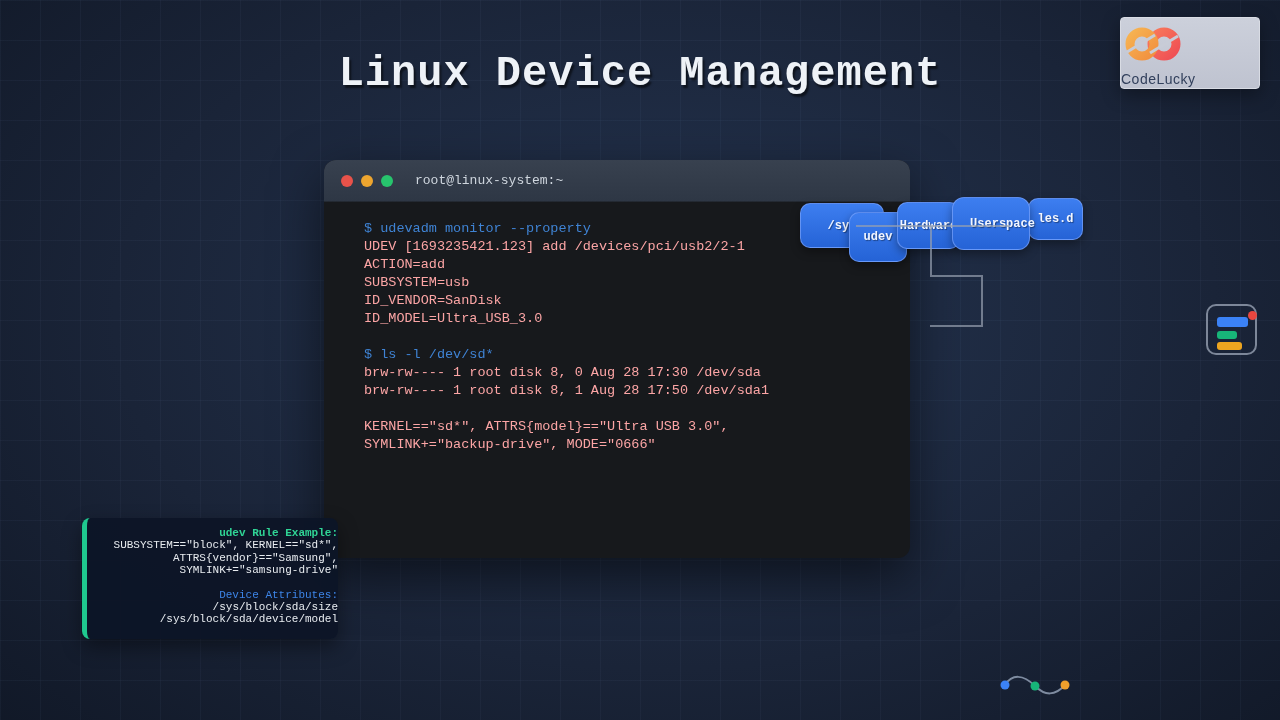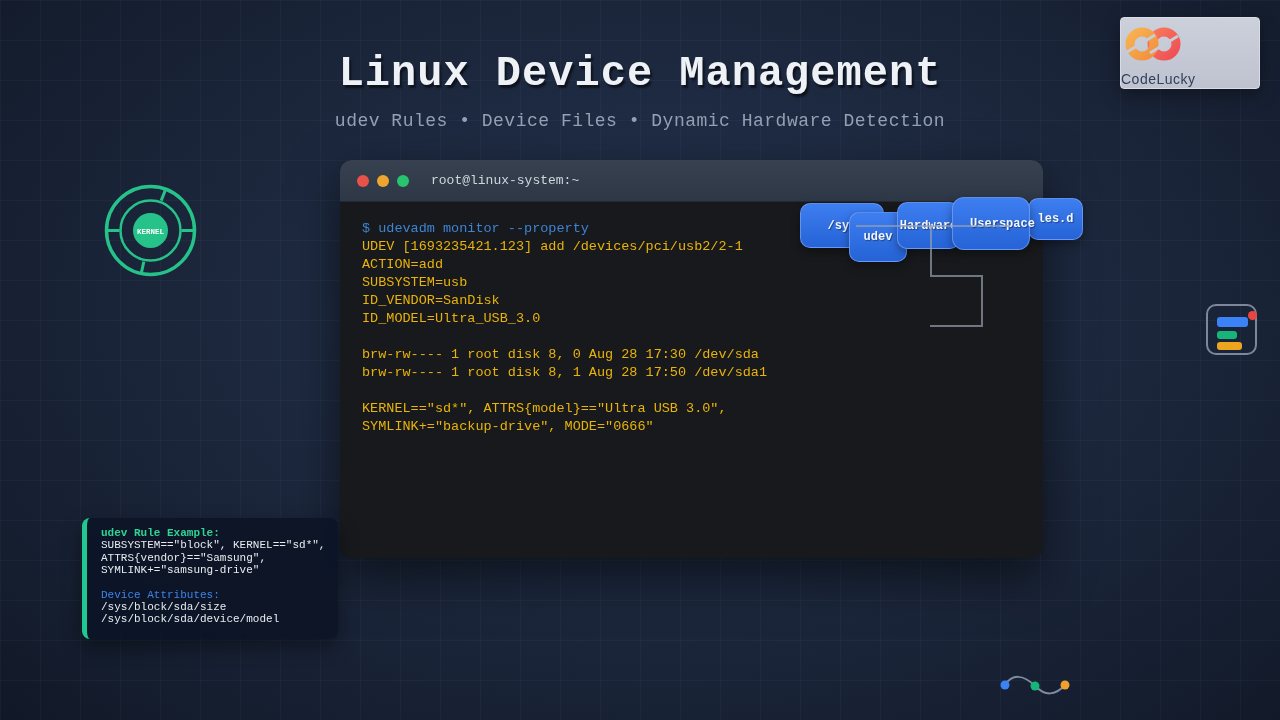"udev Rules • Device Files" div.page-subtitle { html: <div>udev Rules • Device Files • Dynamic Hardware Detection</div> -> none }
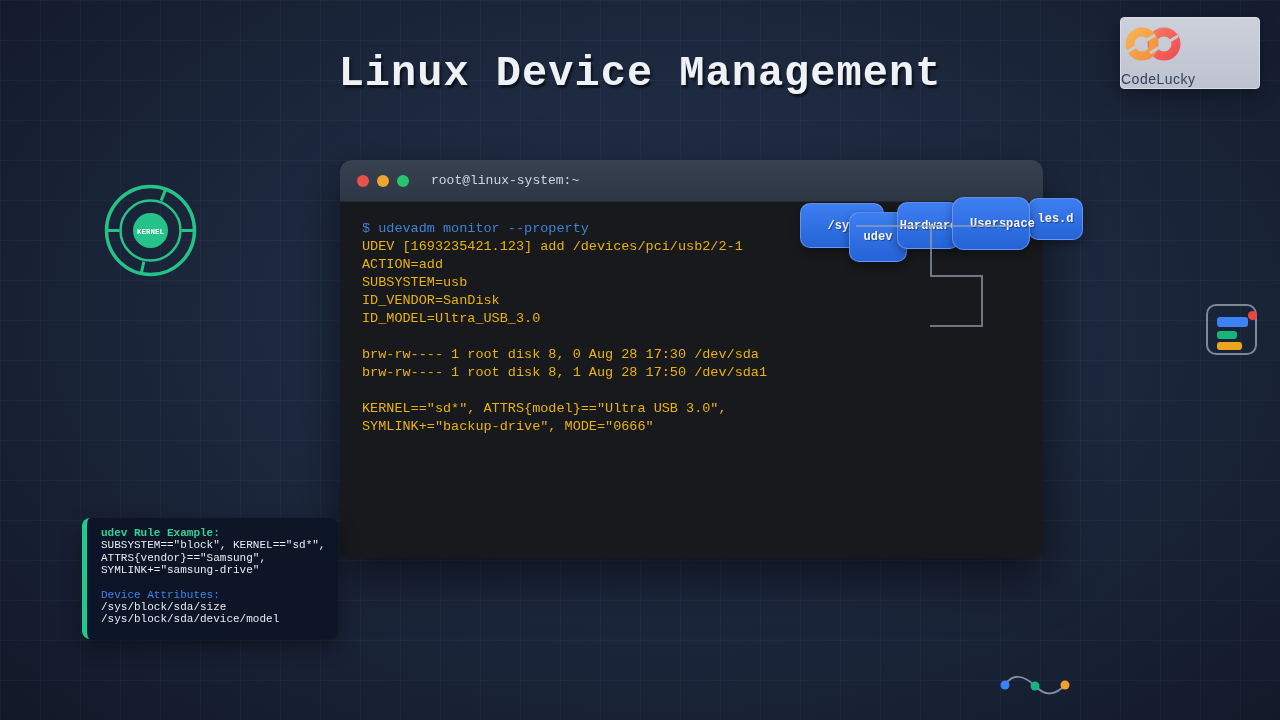"root@linux-system:~" .terminal { left: 340px -> 324px; width: 703px -> 586px }
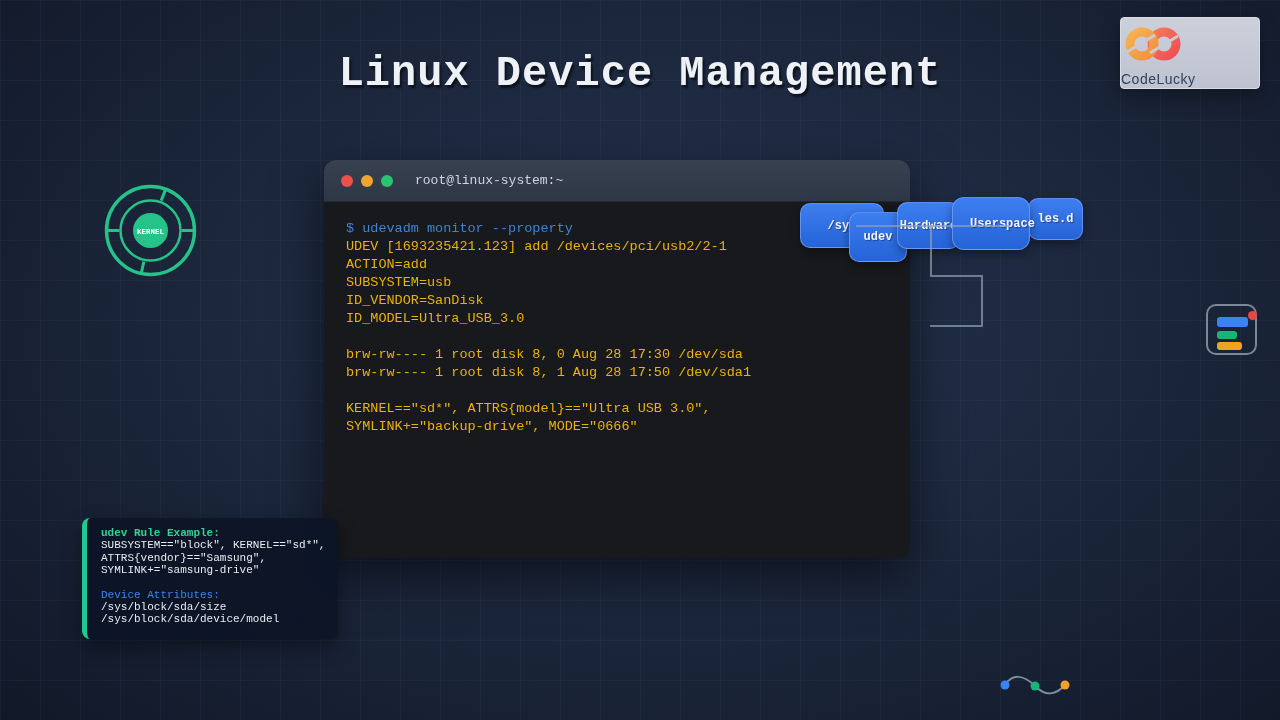"KERNEL" div.kernel-badge { html: <div> <svg> <circle></circle> <circle></circle> <line></line> <line></line> <line></line> <line></line> <circle></circle> <text>KERNEL</text> </svg> </div> -> none }
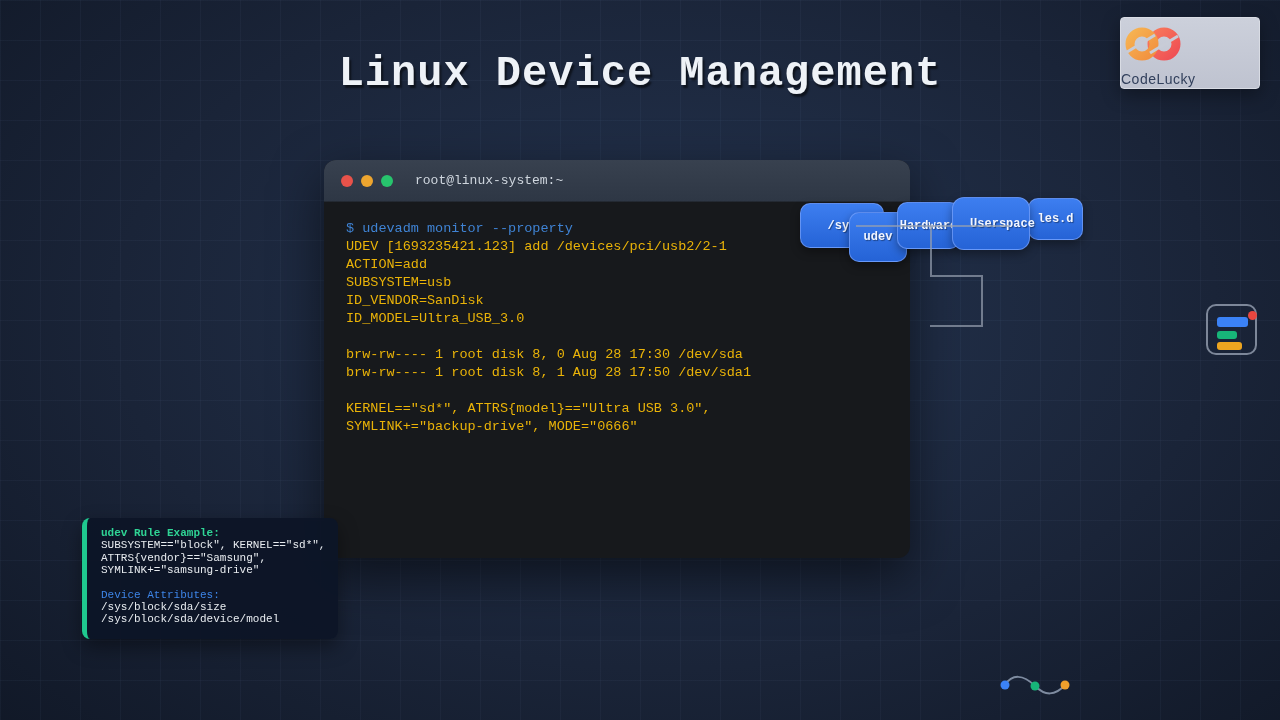"$ udevadm monitor --property" .terminal-body { padding: 18px 22px -> 18px 40px }
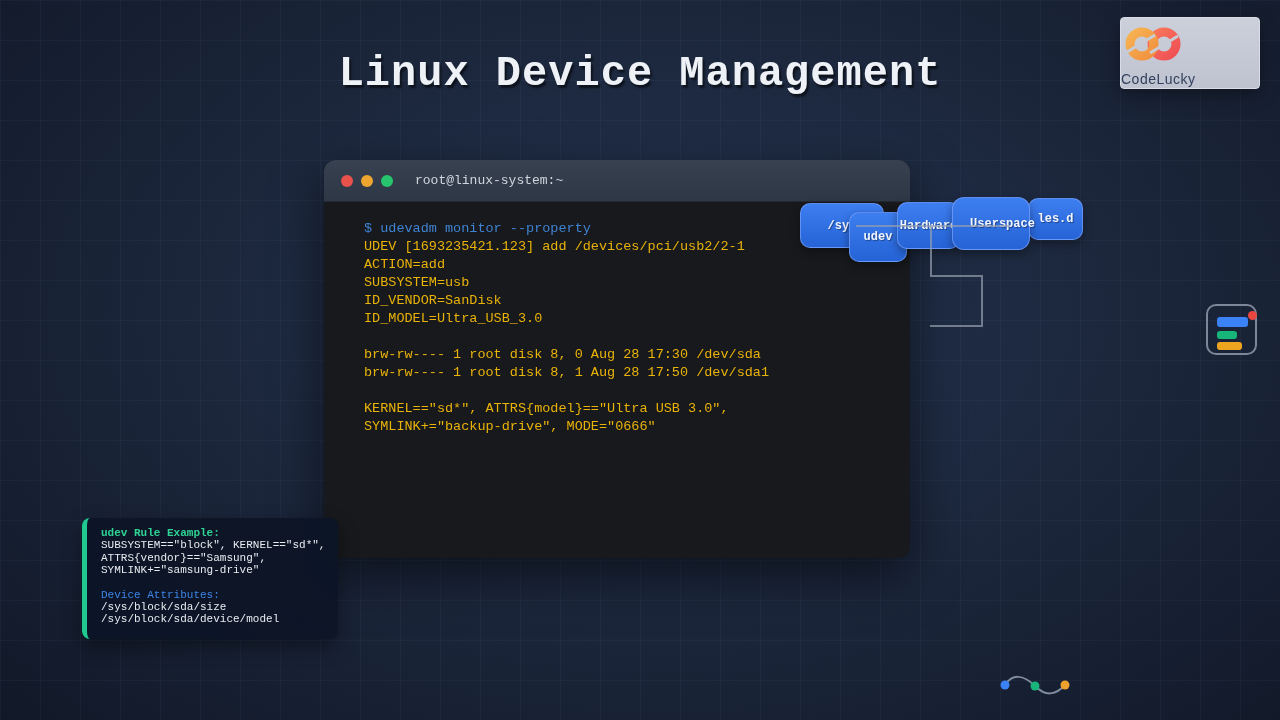"UDEV [1693235421.123] add" .term-out { color: #eab308 -> #fca5a5 }
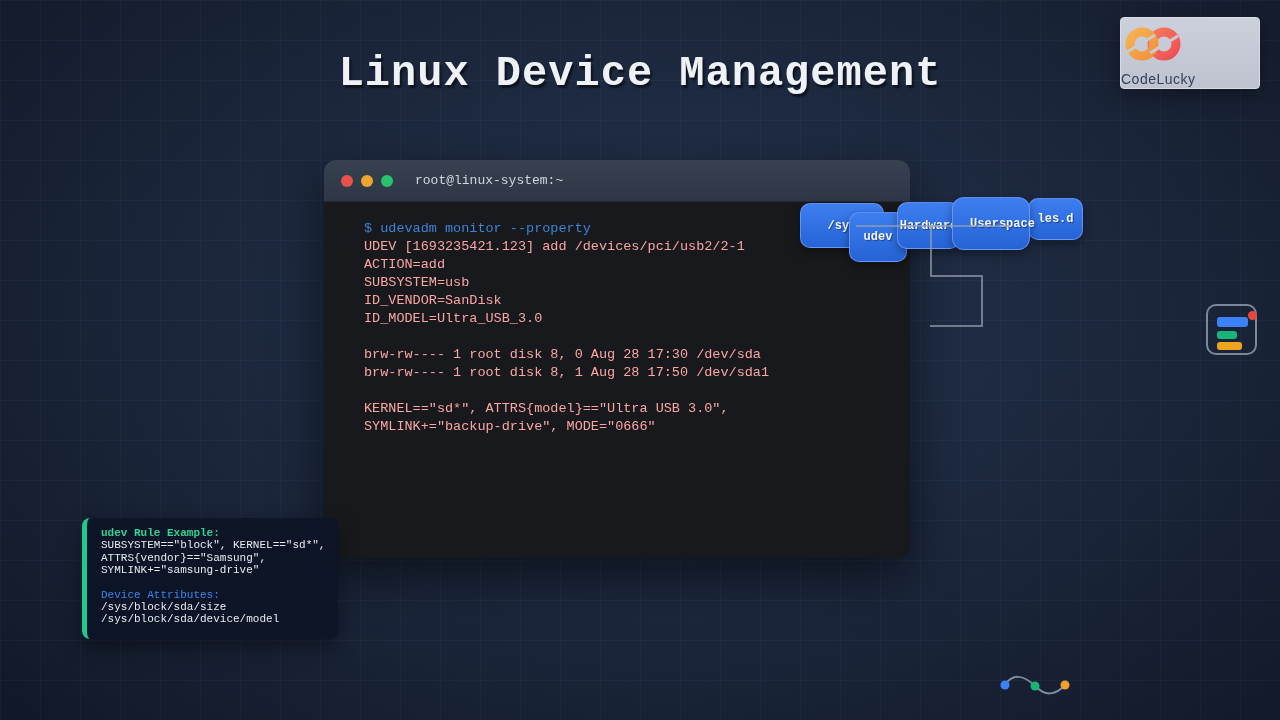"$ ls -l /dev/sd*" div.term-cmd { html: none -> <div>$ ls -l /dev/sd*</div> }
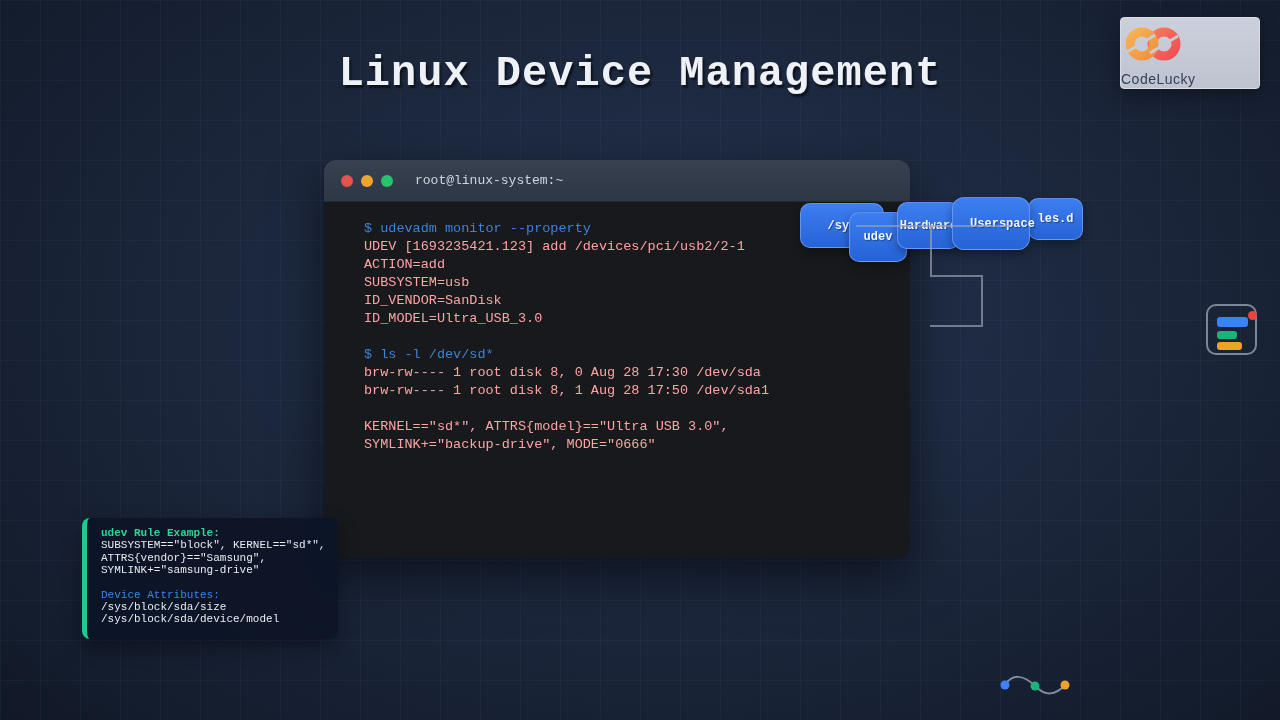"udev Rule Example:" .info-panel { text-align: none -> right }
